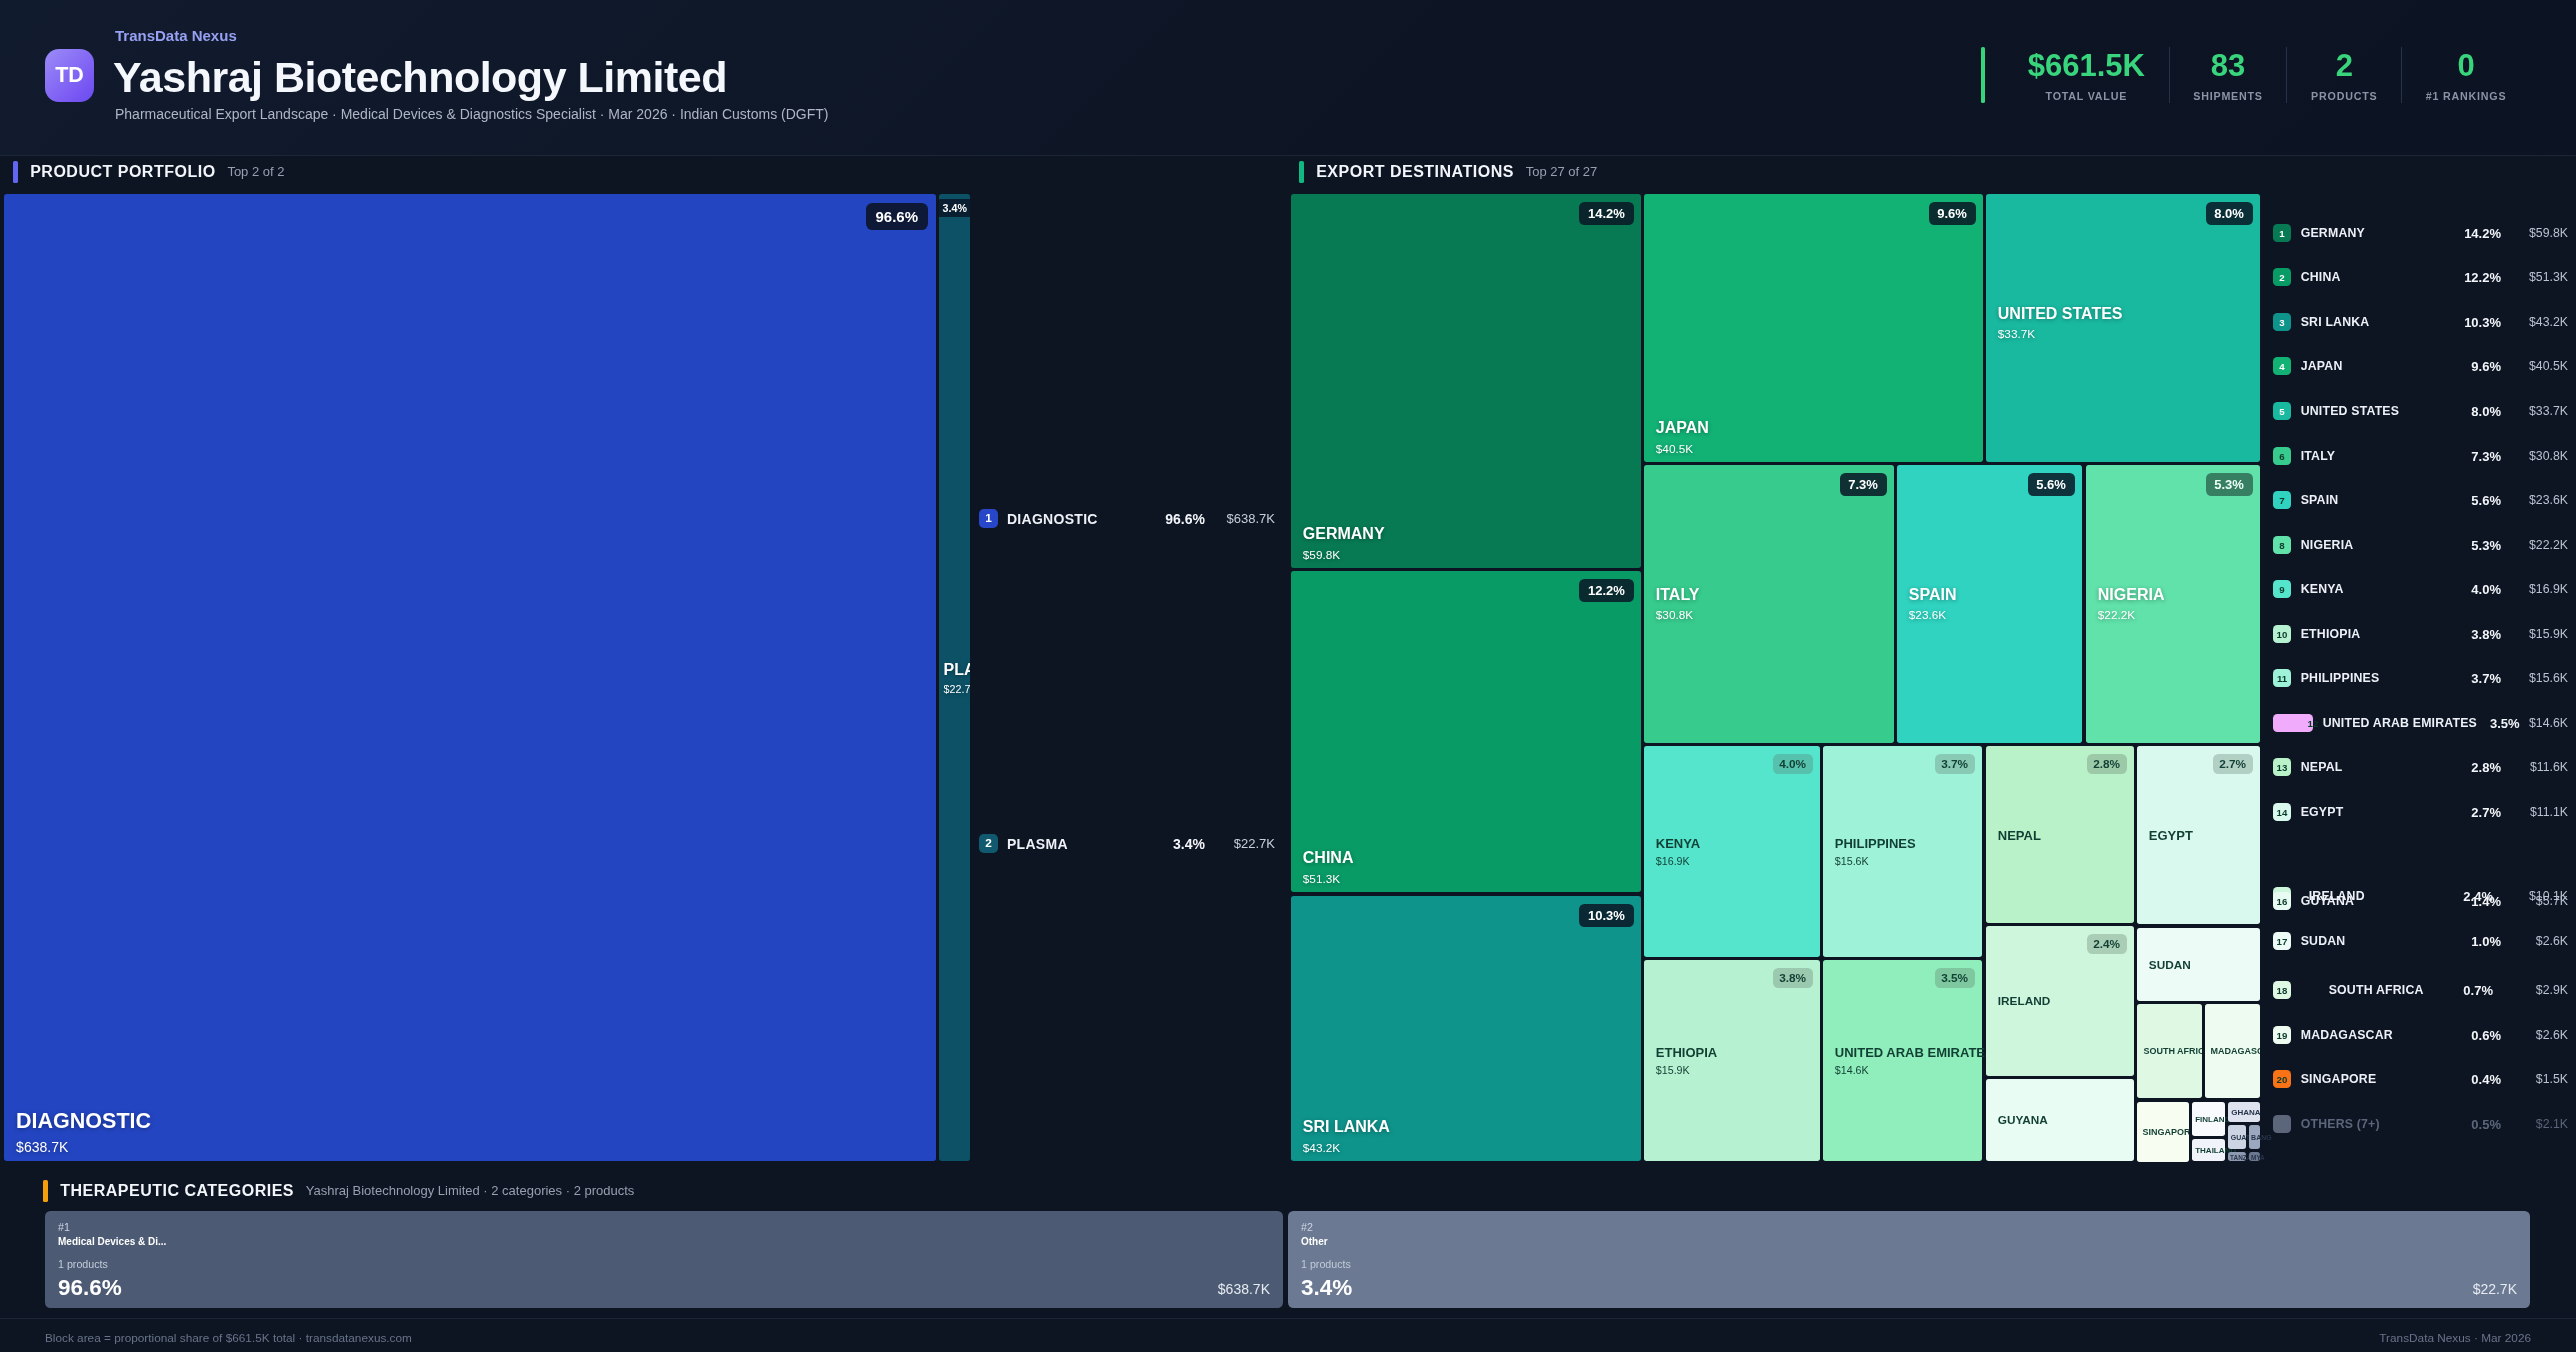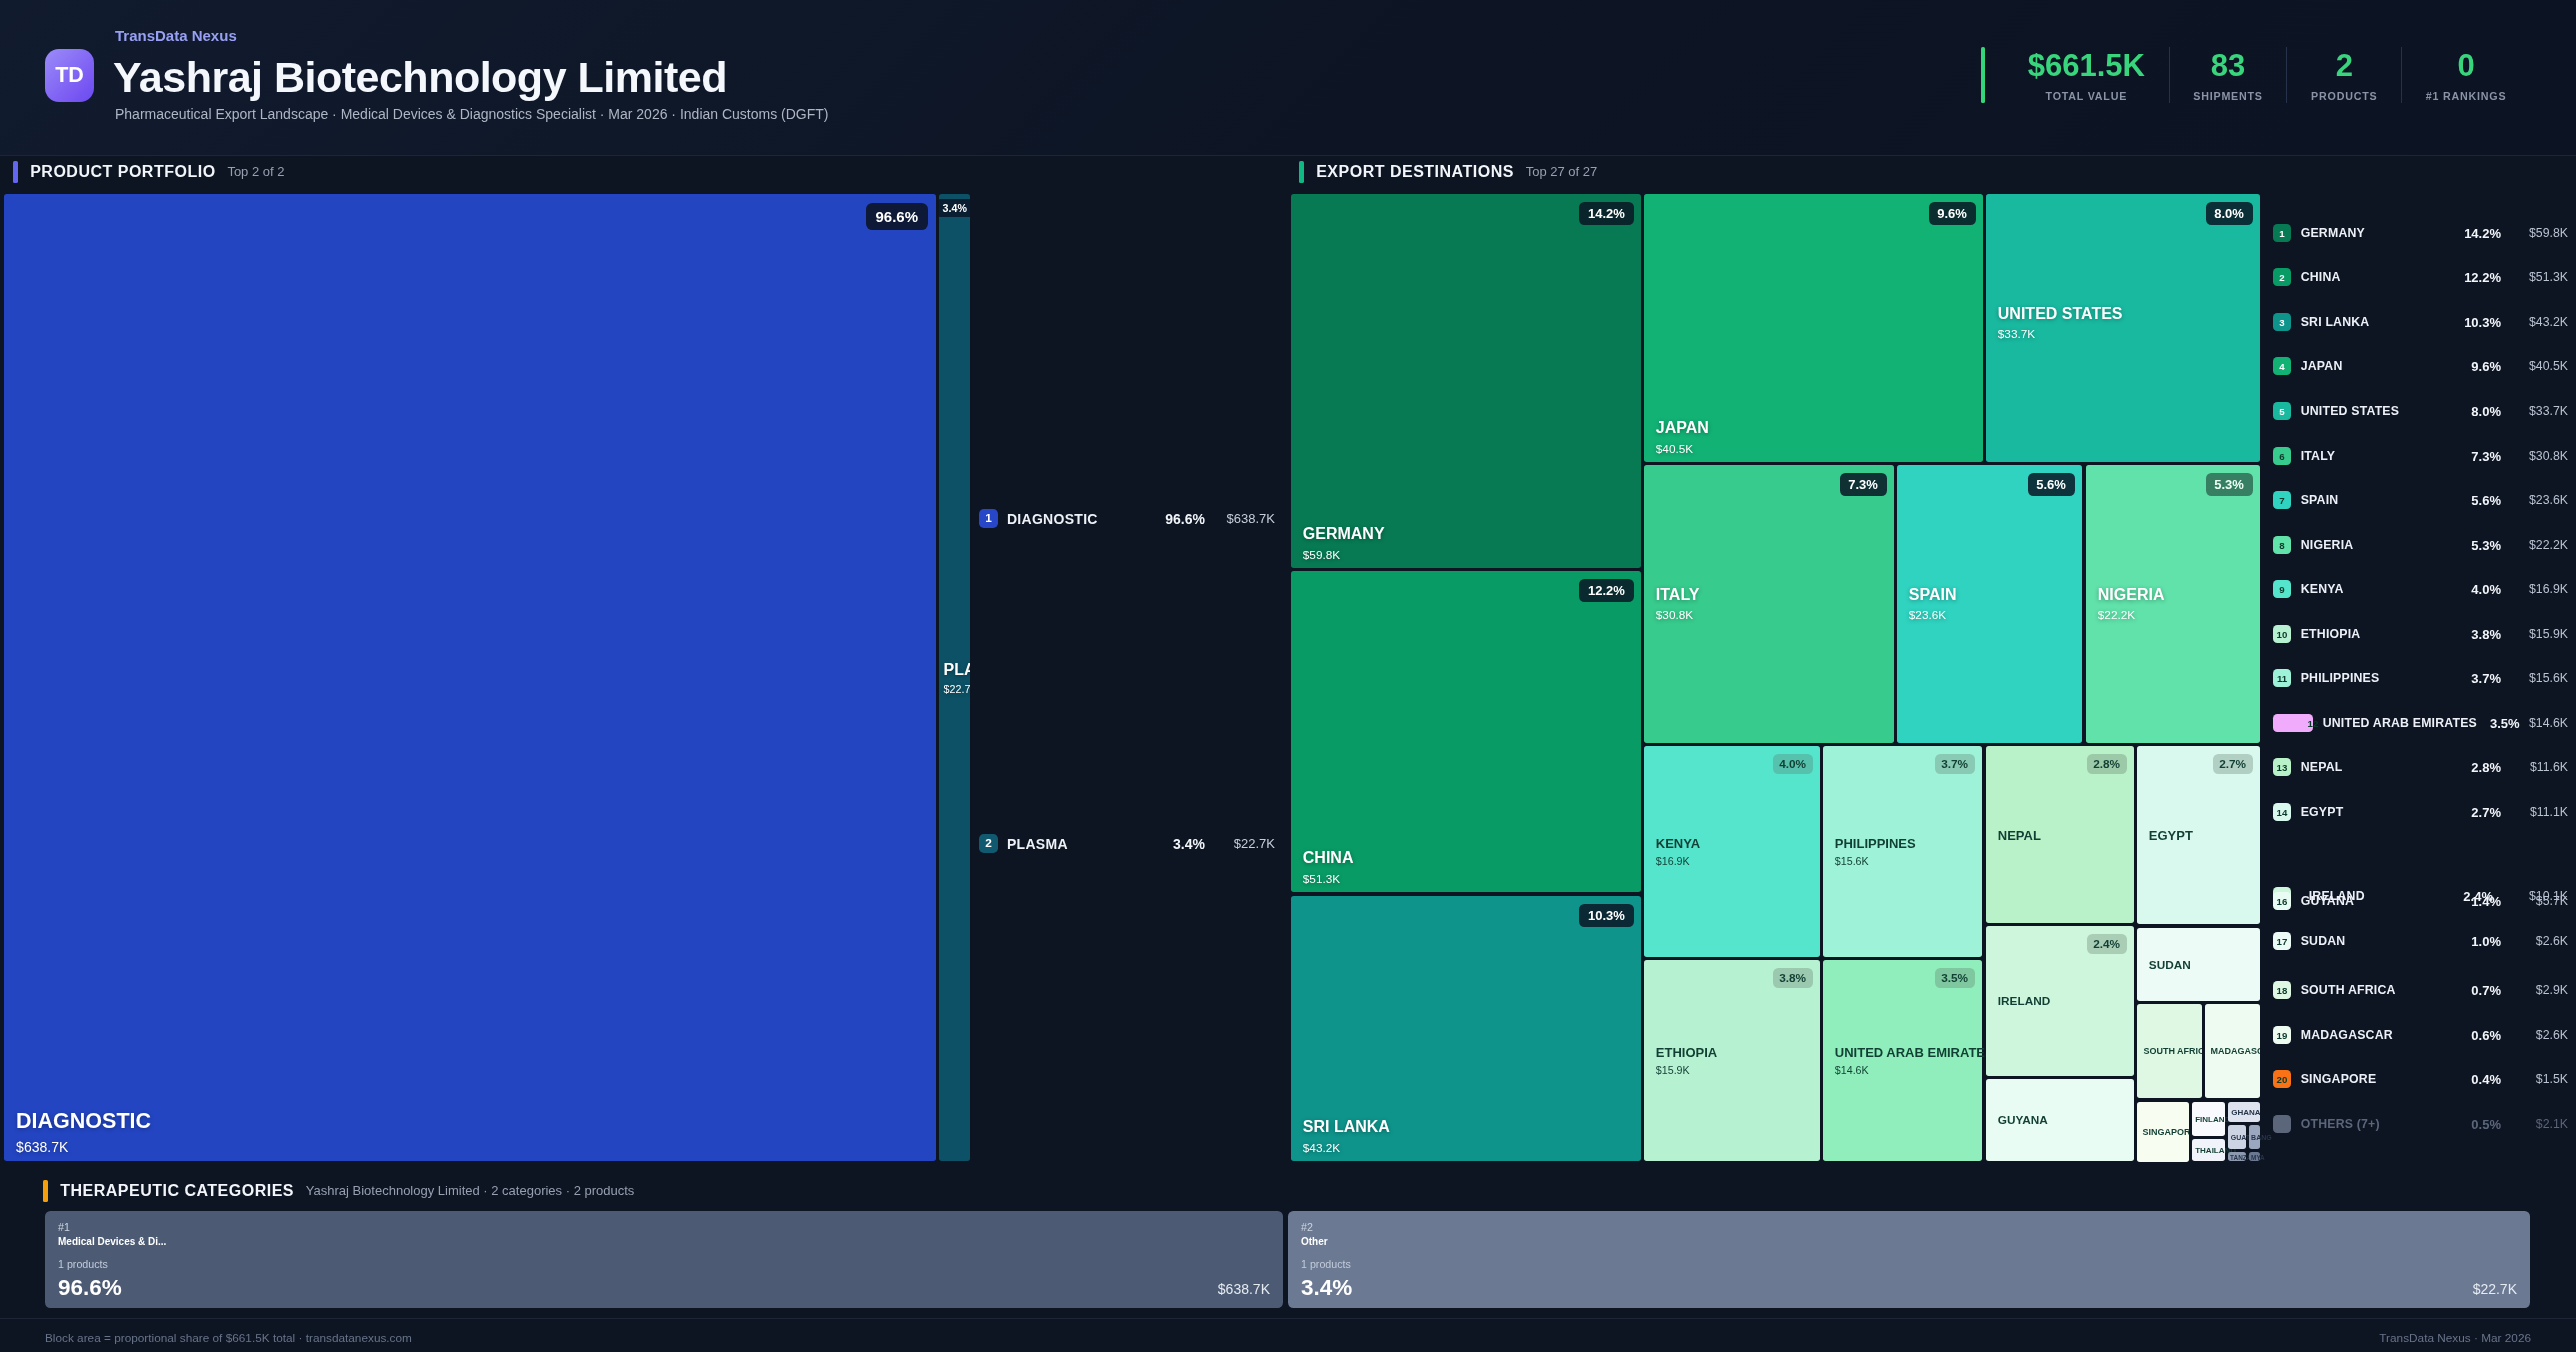"18" div.dlrow { gap: none -> 28px }
